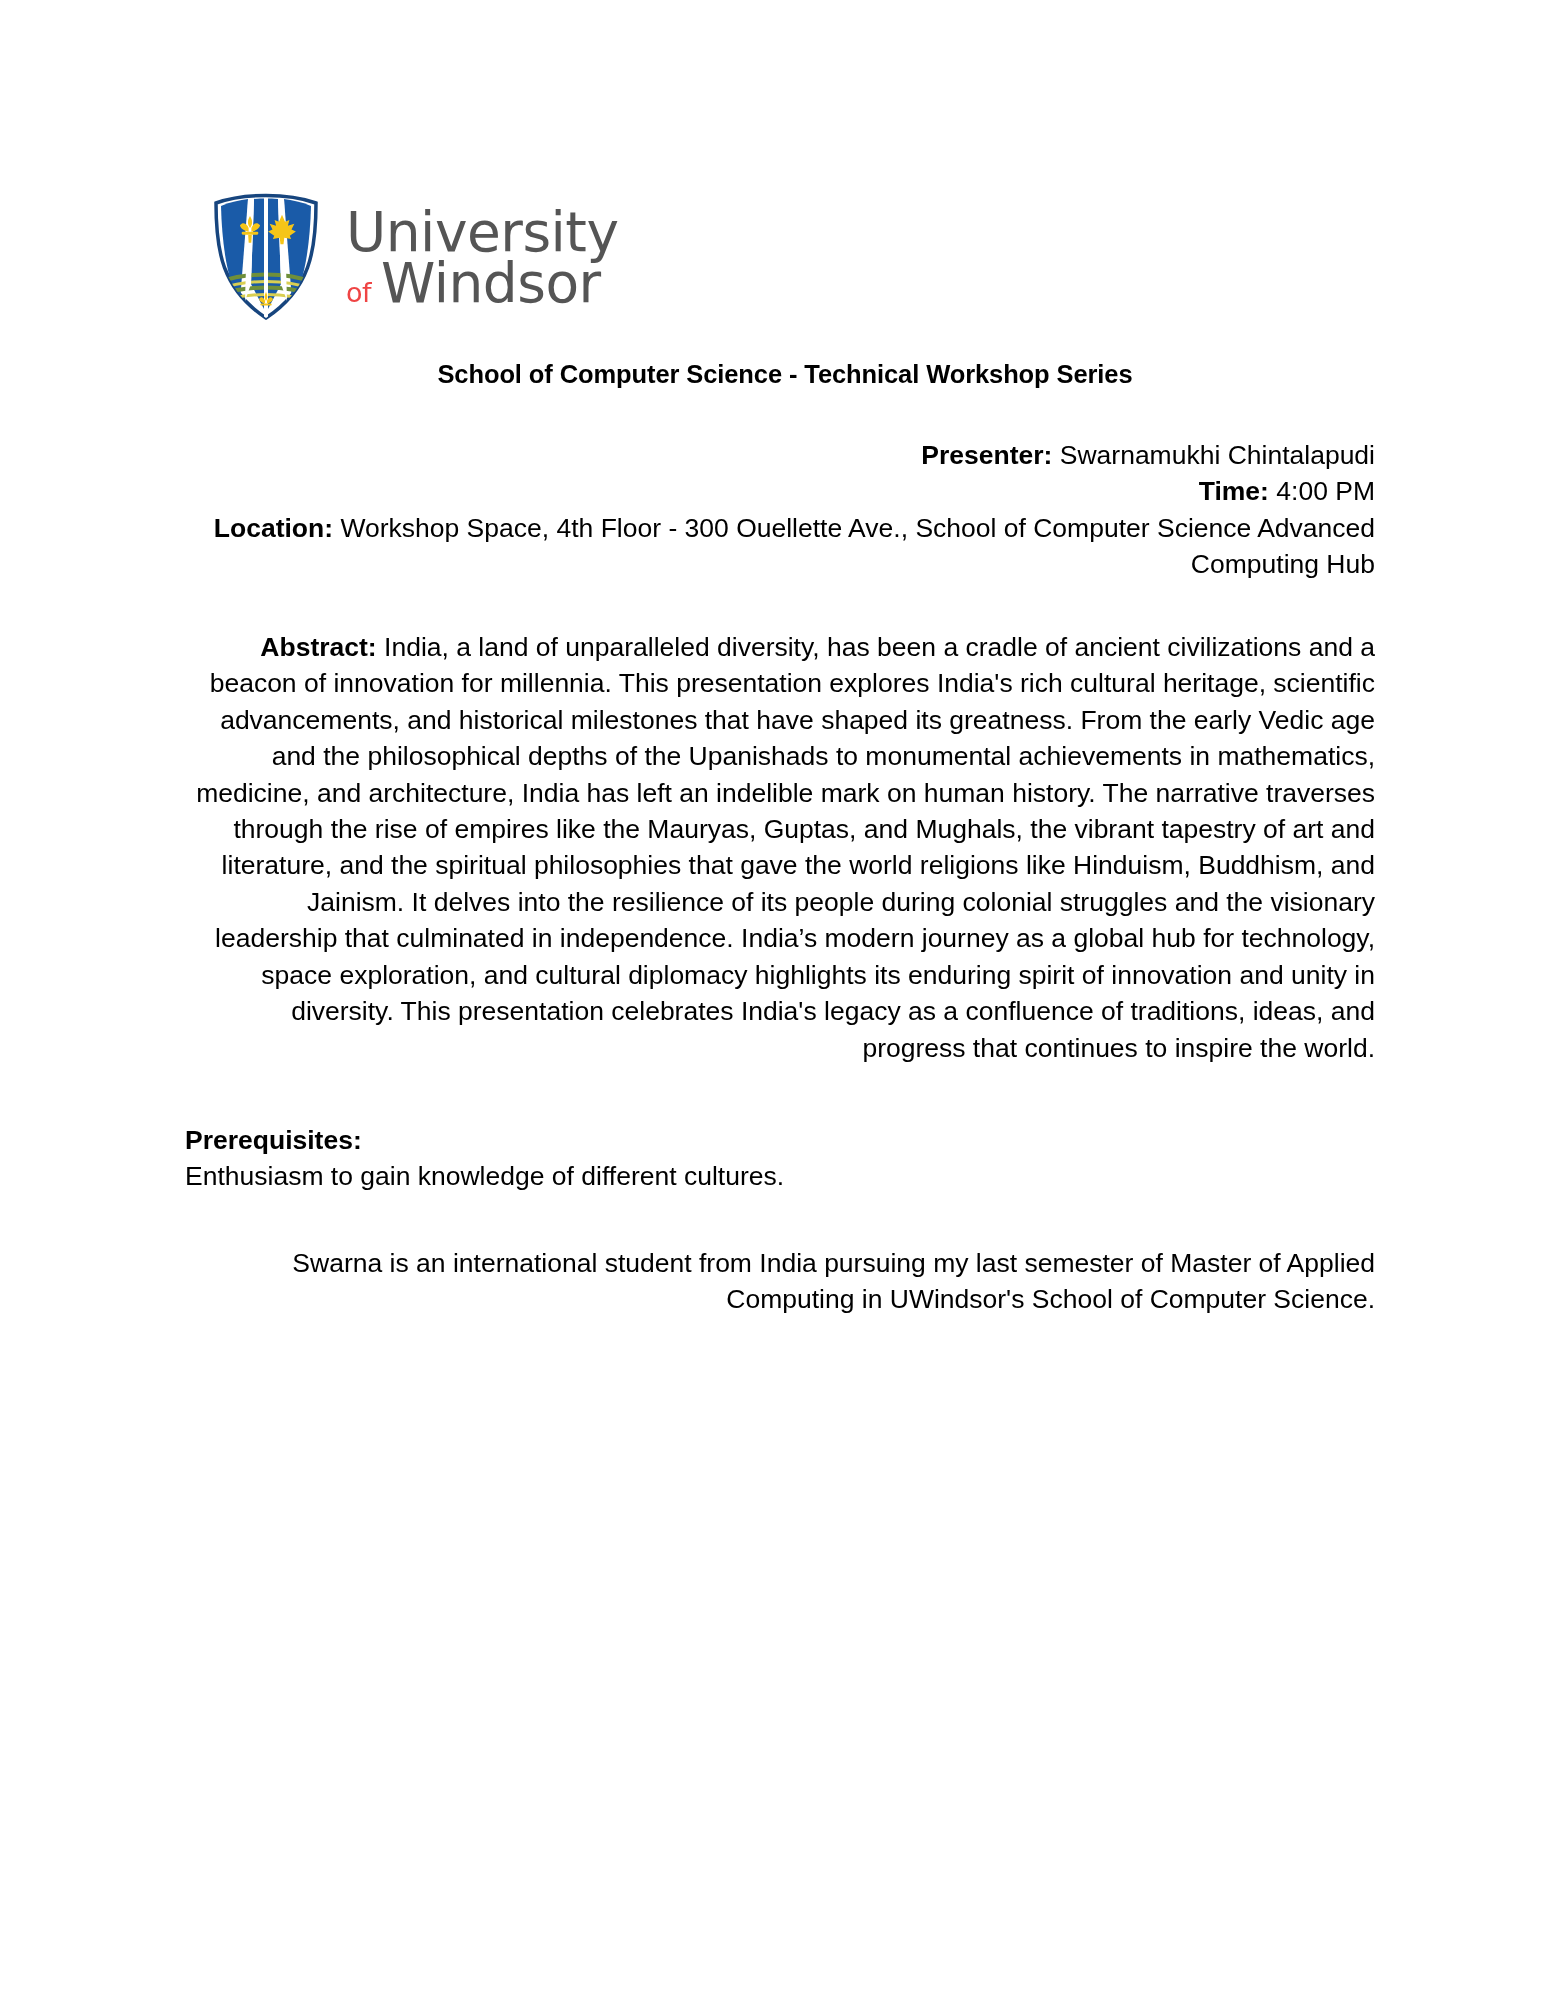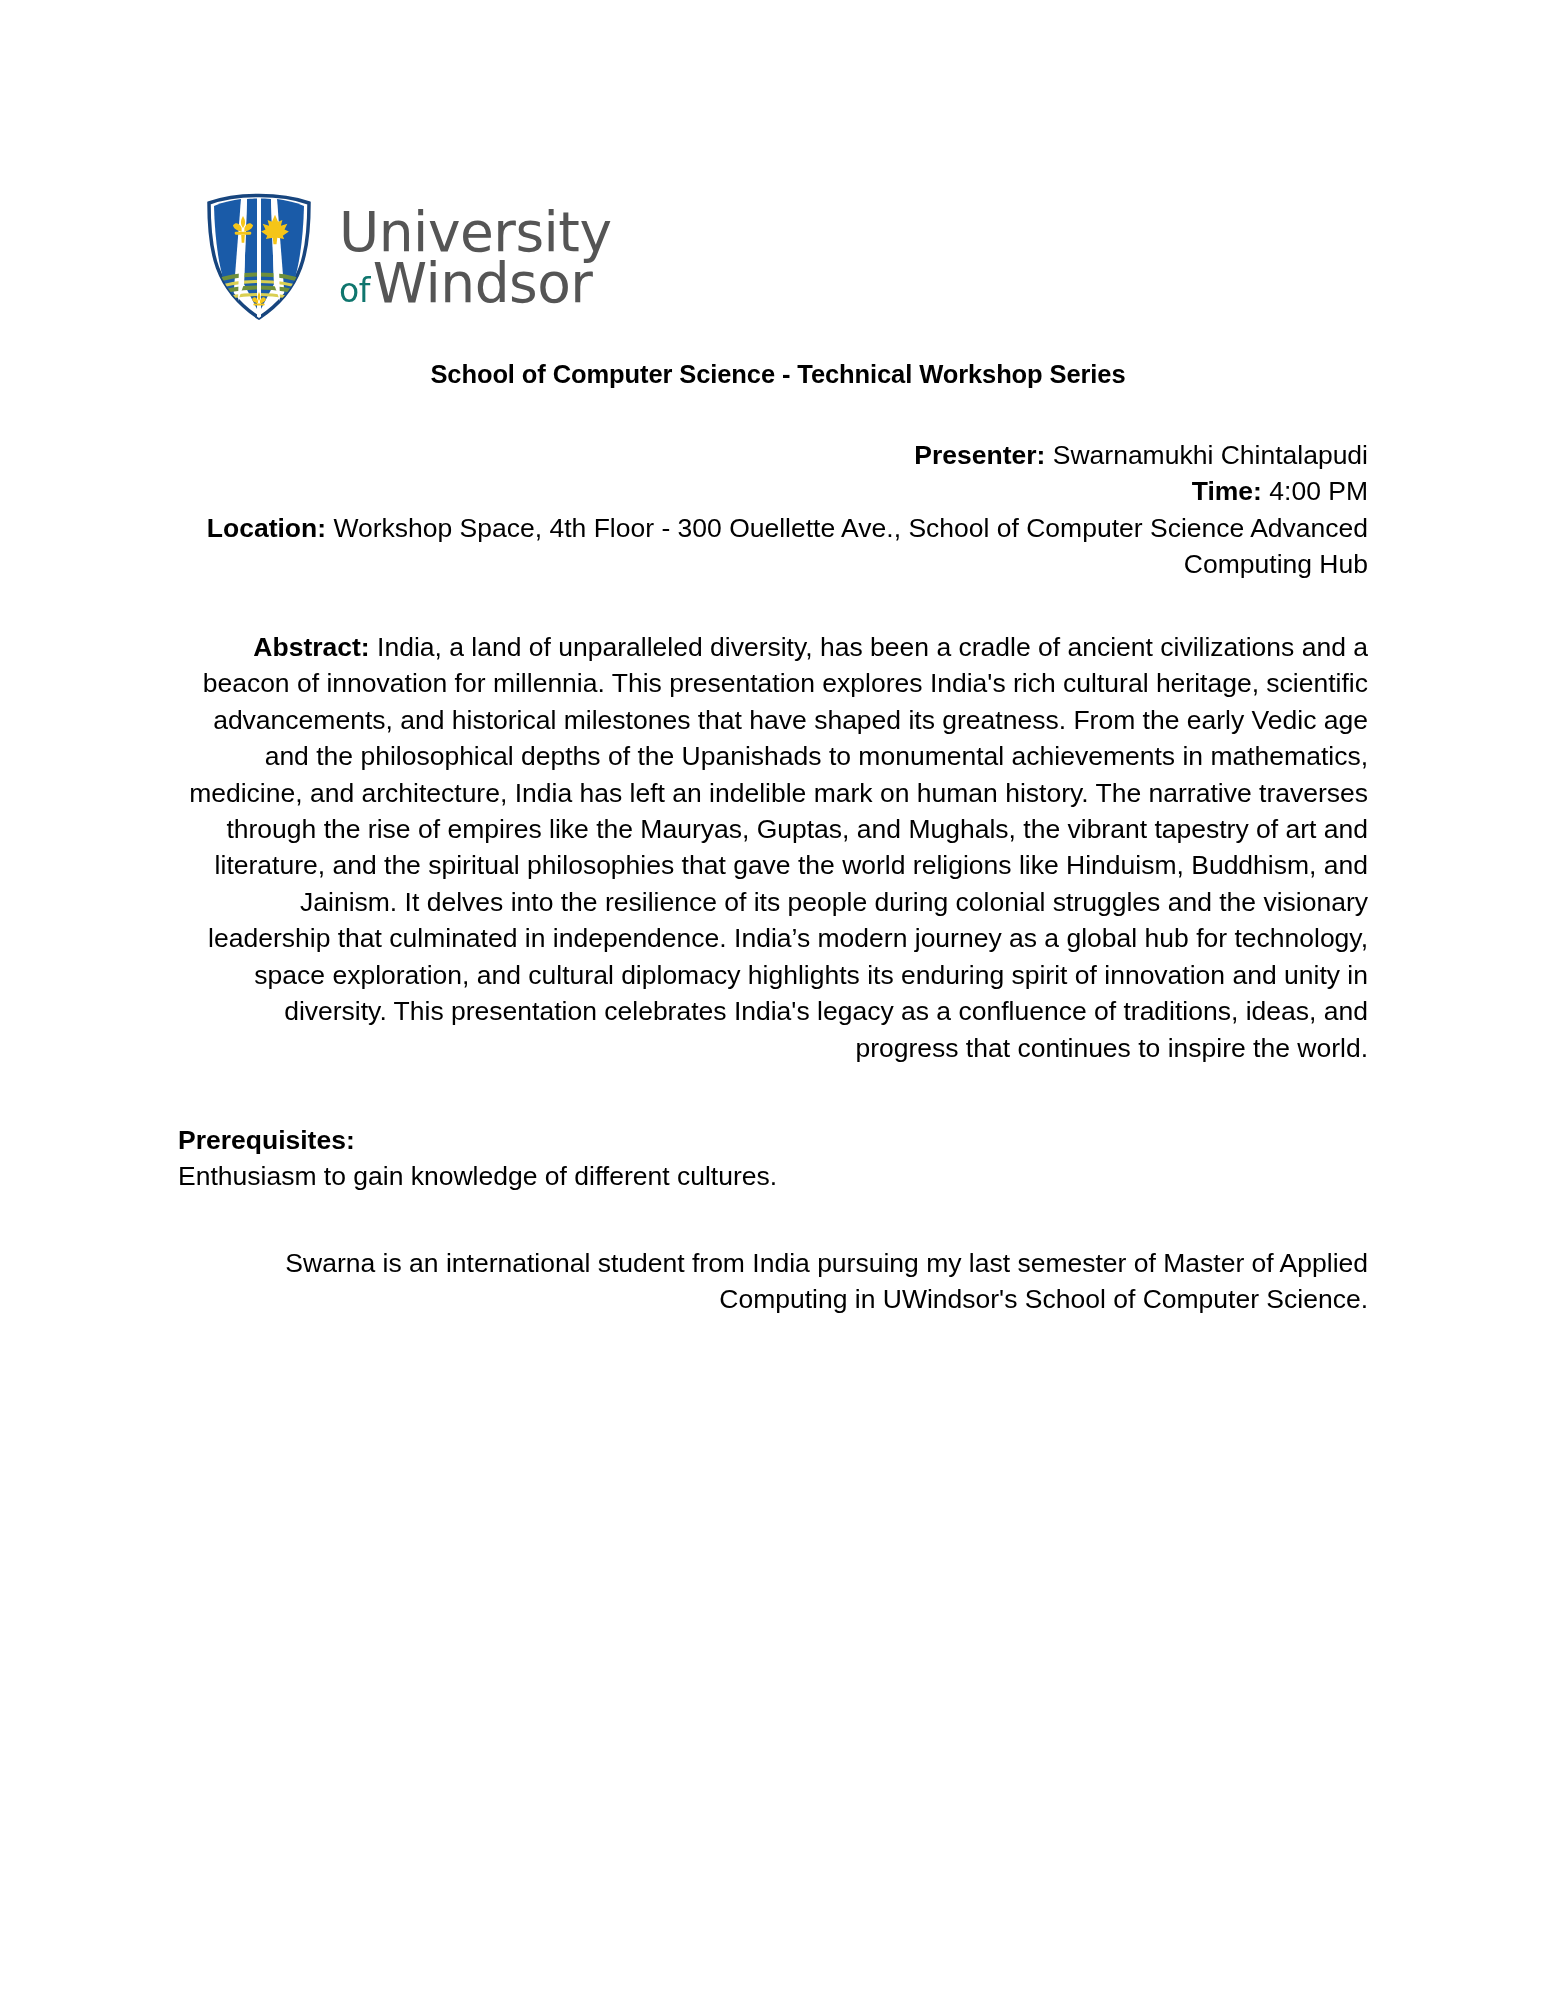"University" .content { left: 178px -> 185px }
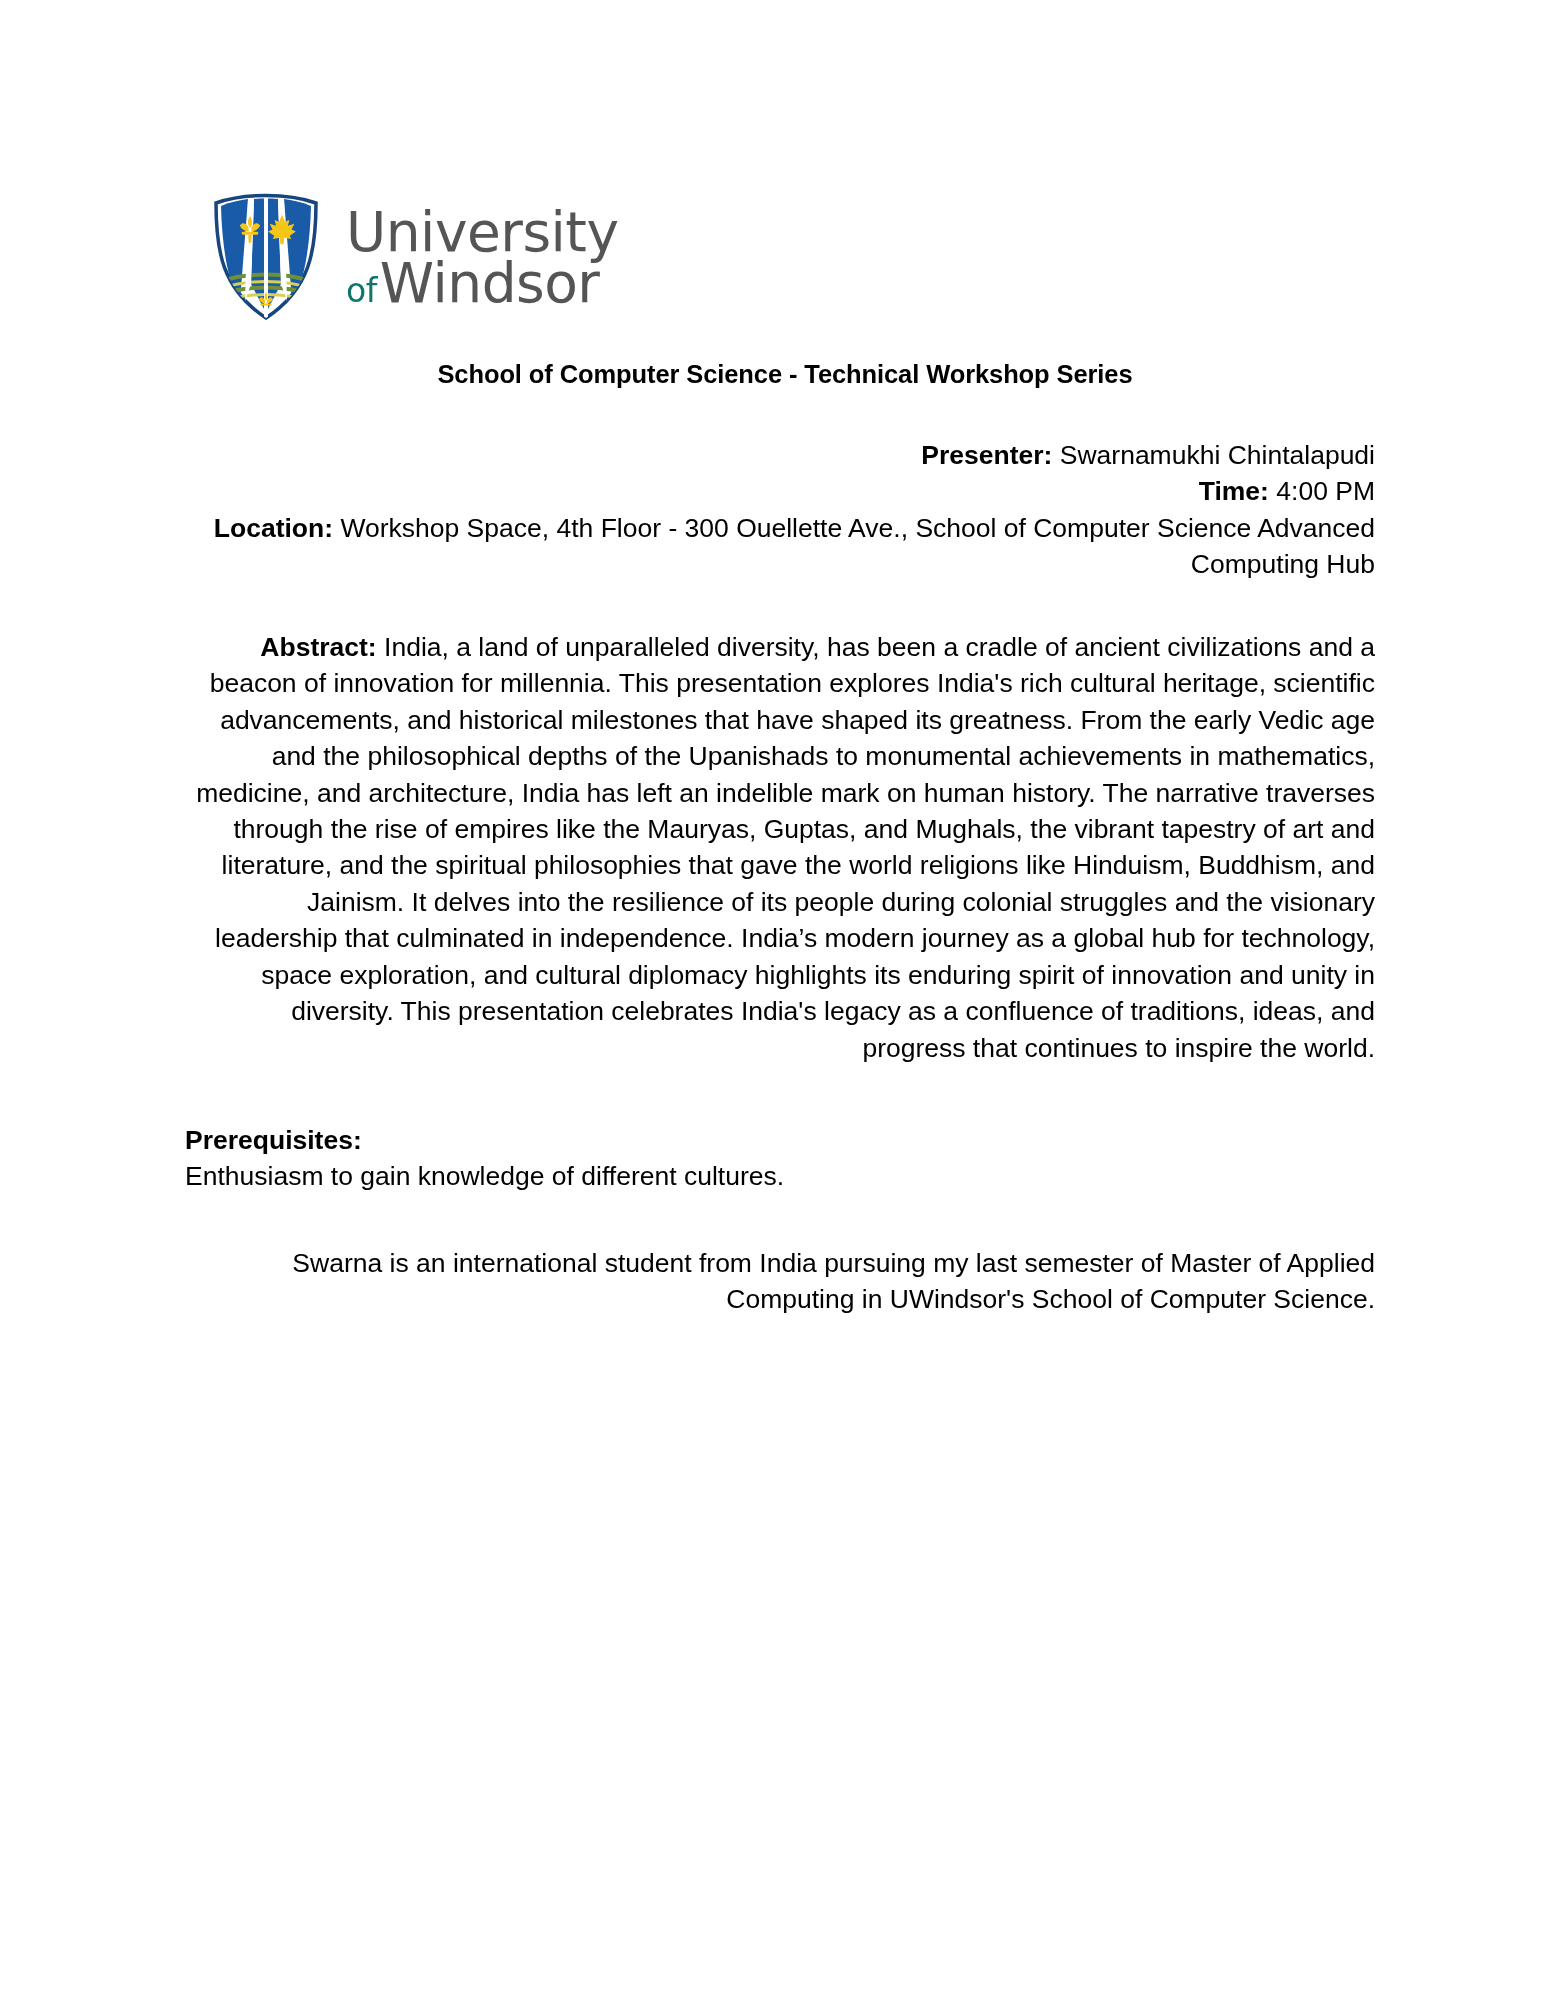"of" .logo-of { color: #0f766e -> #ef4444; font-size: 33px -> 27px; margin-right: 3px -> 10px }
